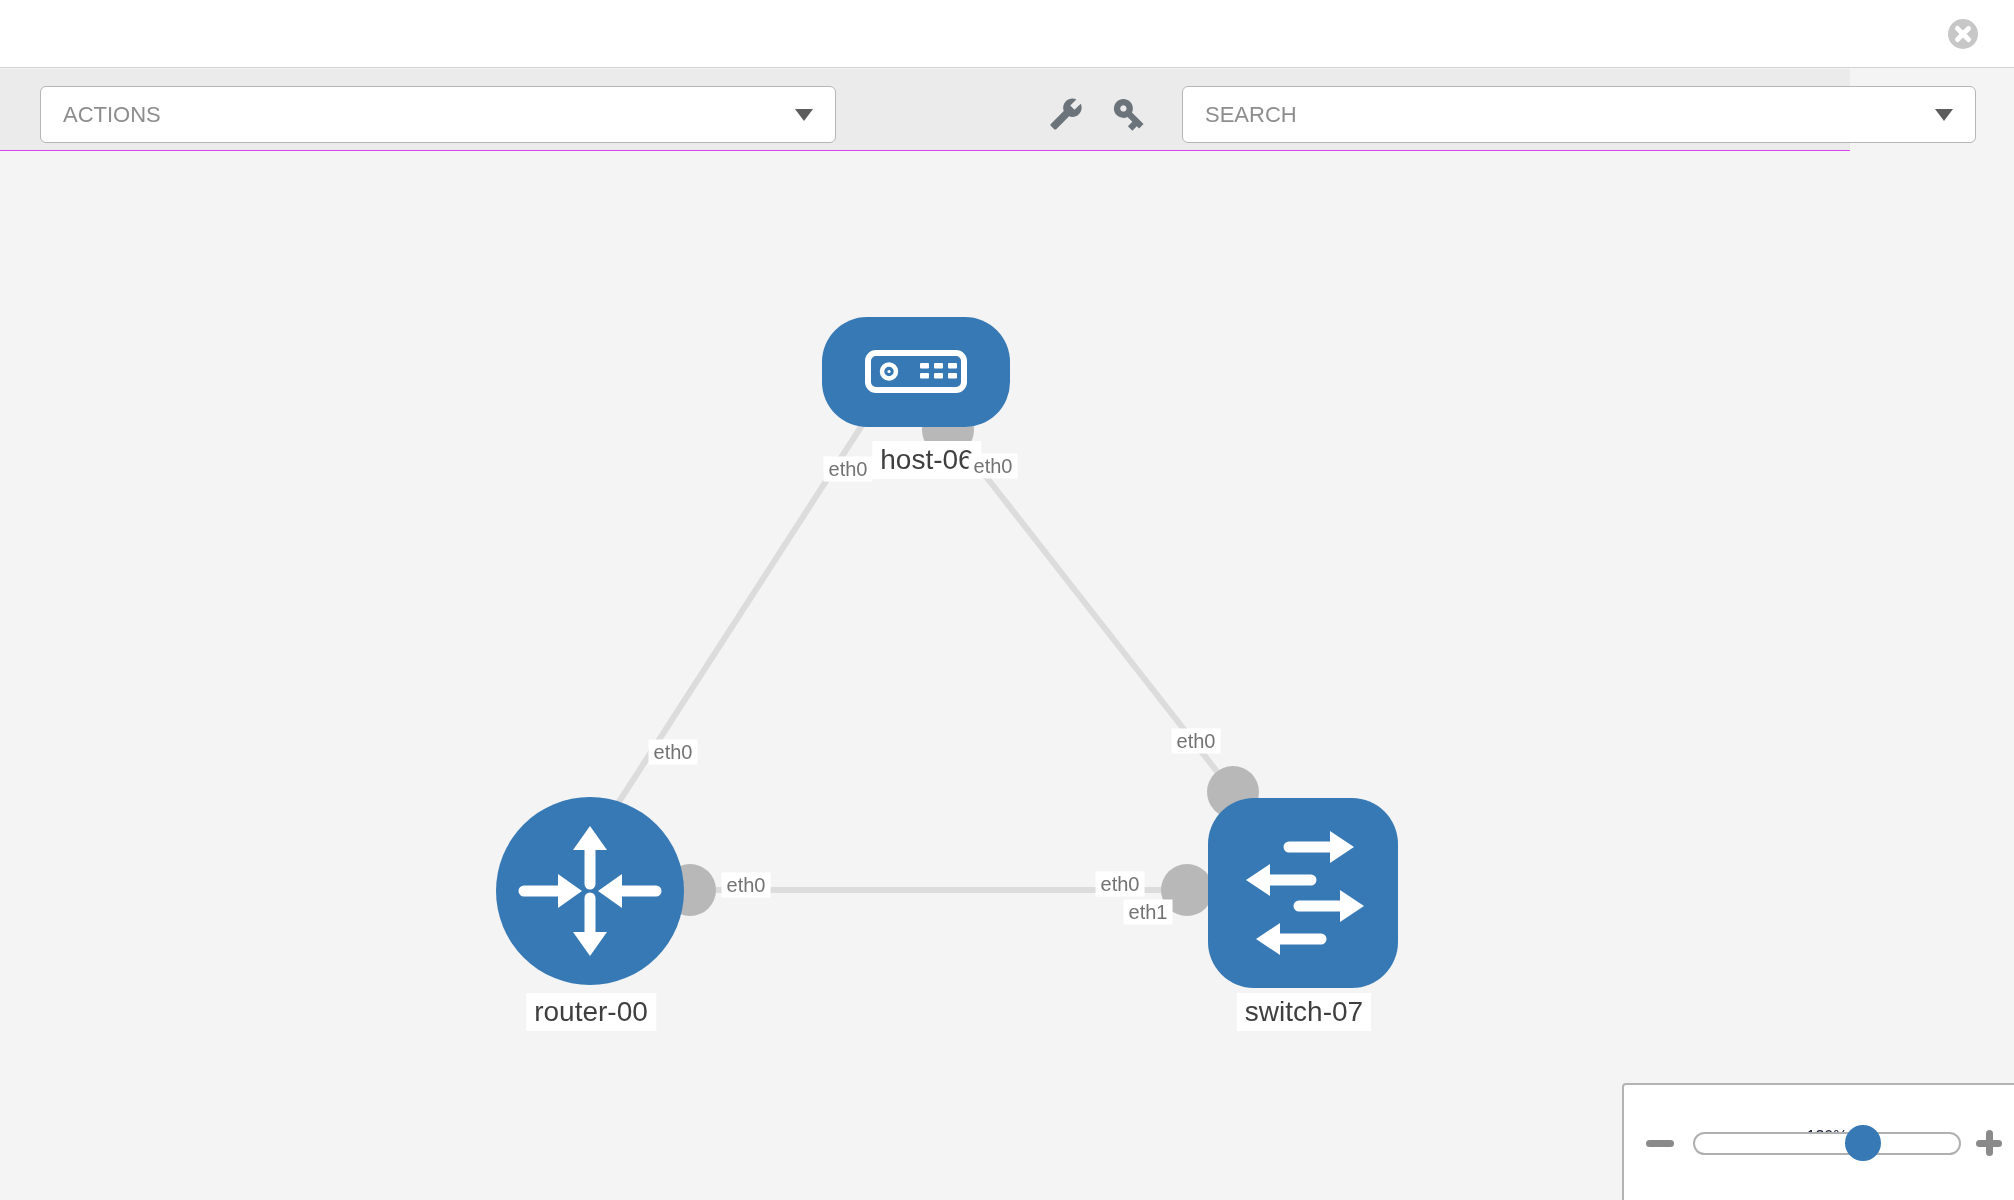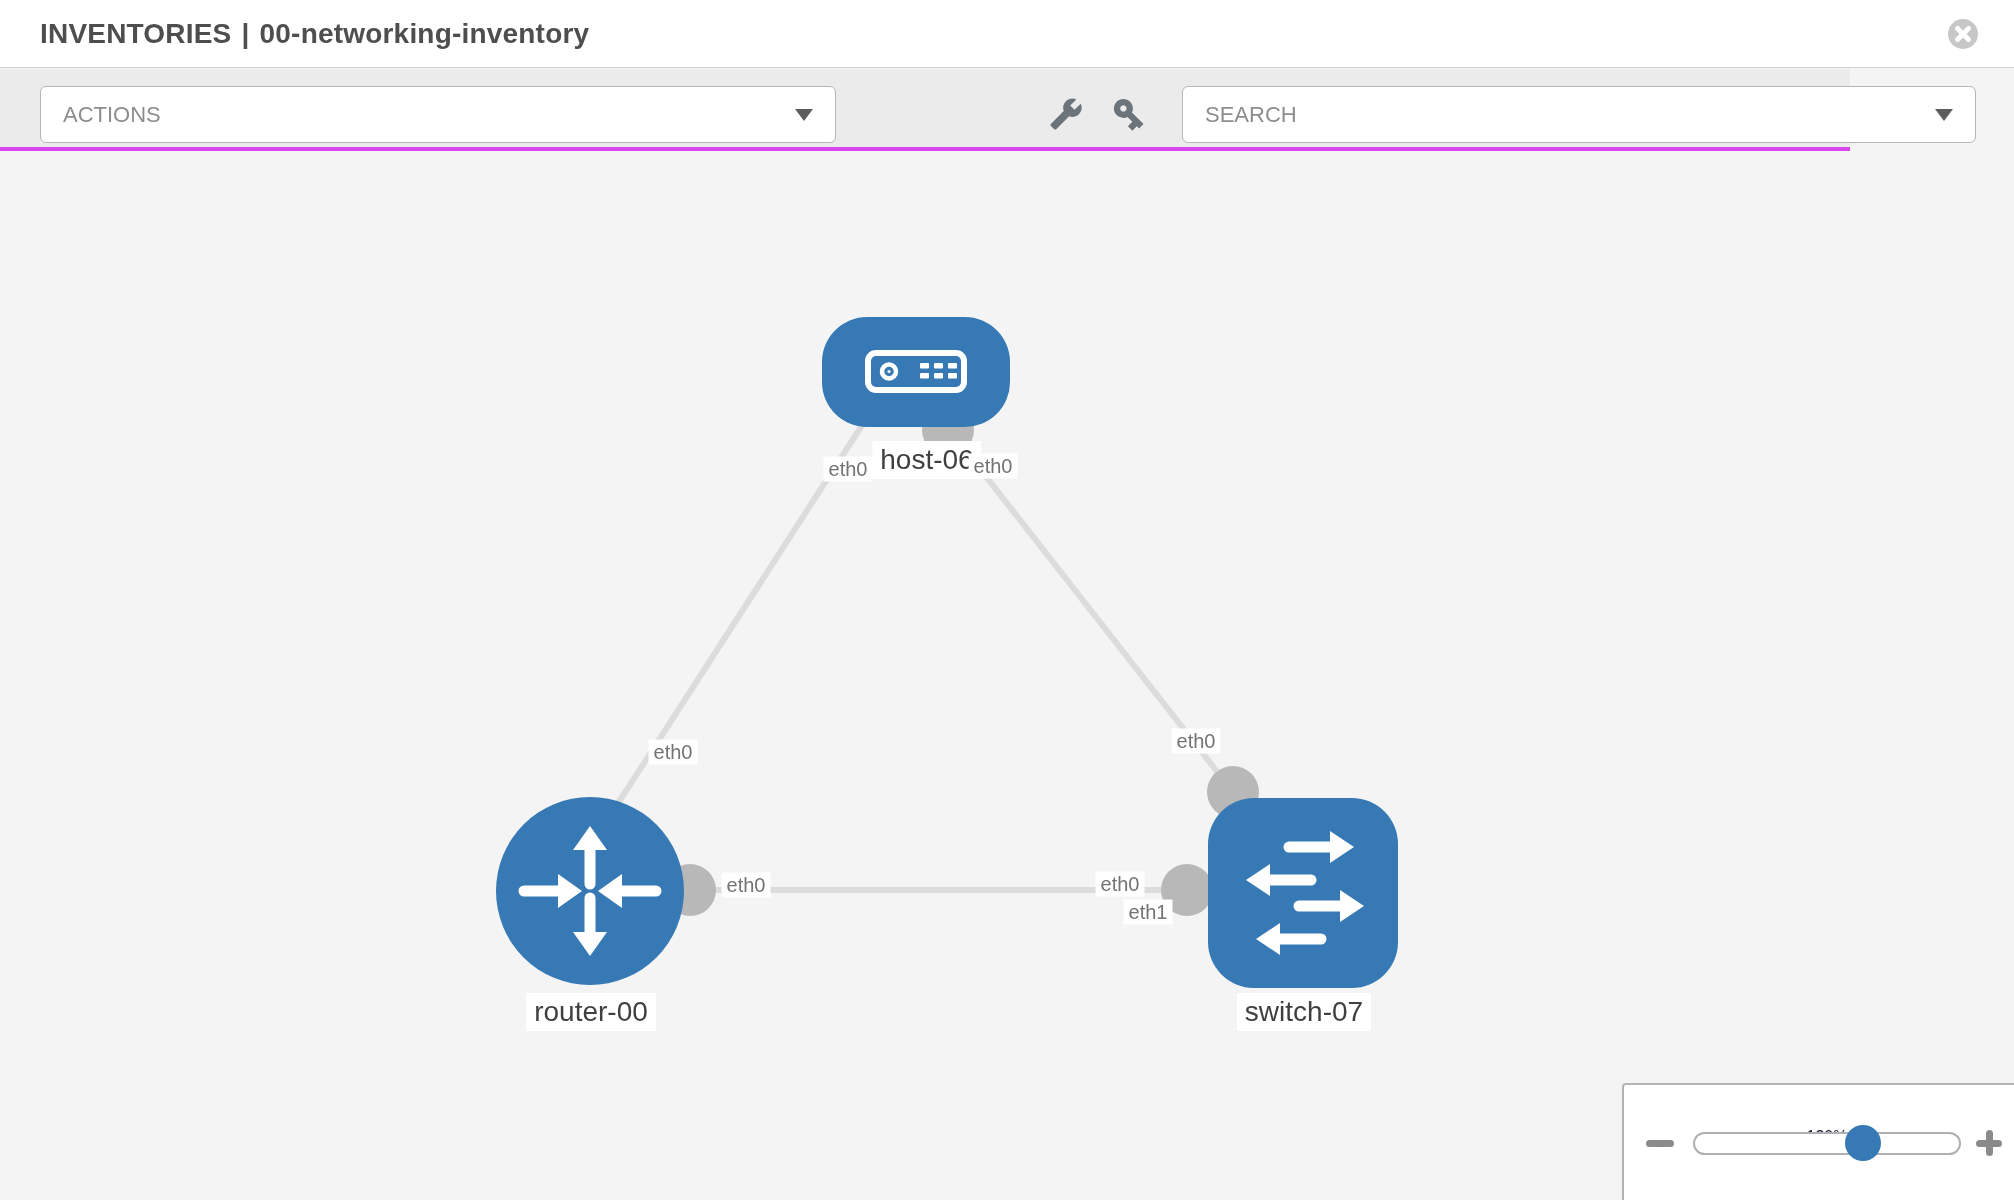"INVENTORIES" div.title { html: <div> <span>INVENTORIES</span> <span>|</span> <span>00-networking-inventory</span> </div> -> none }
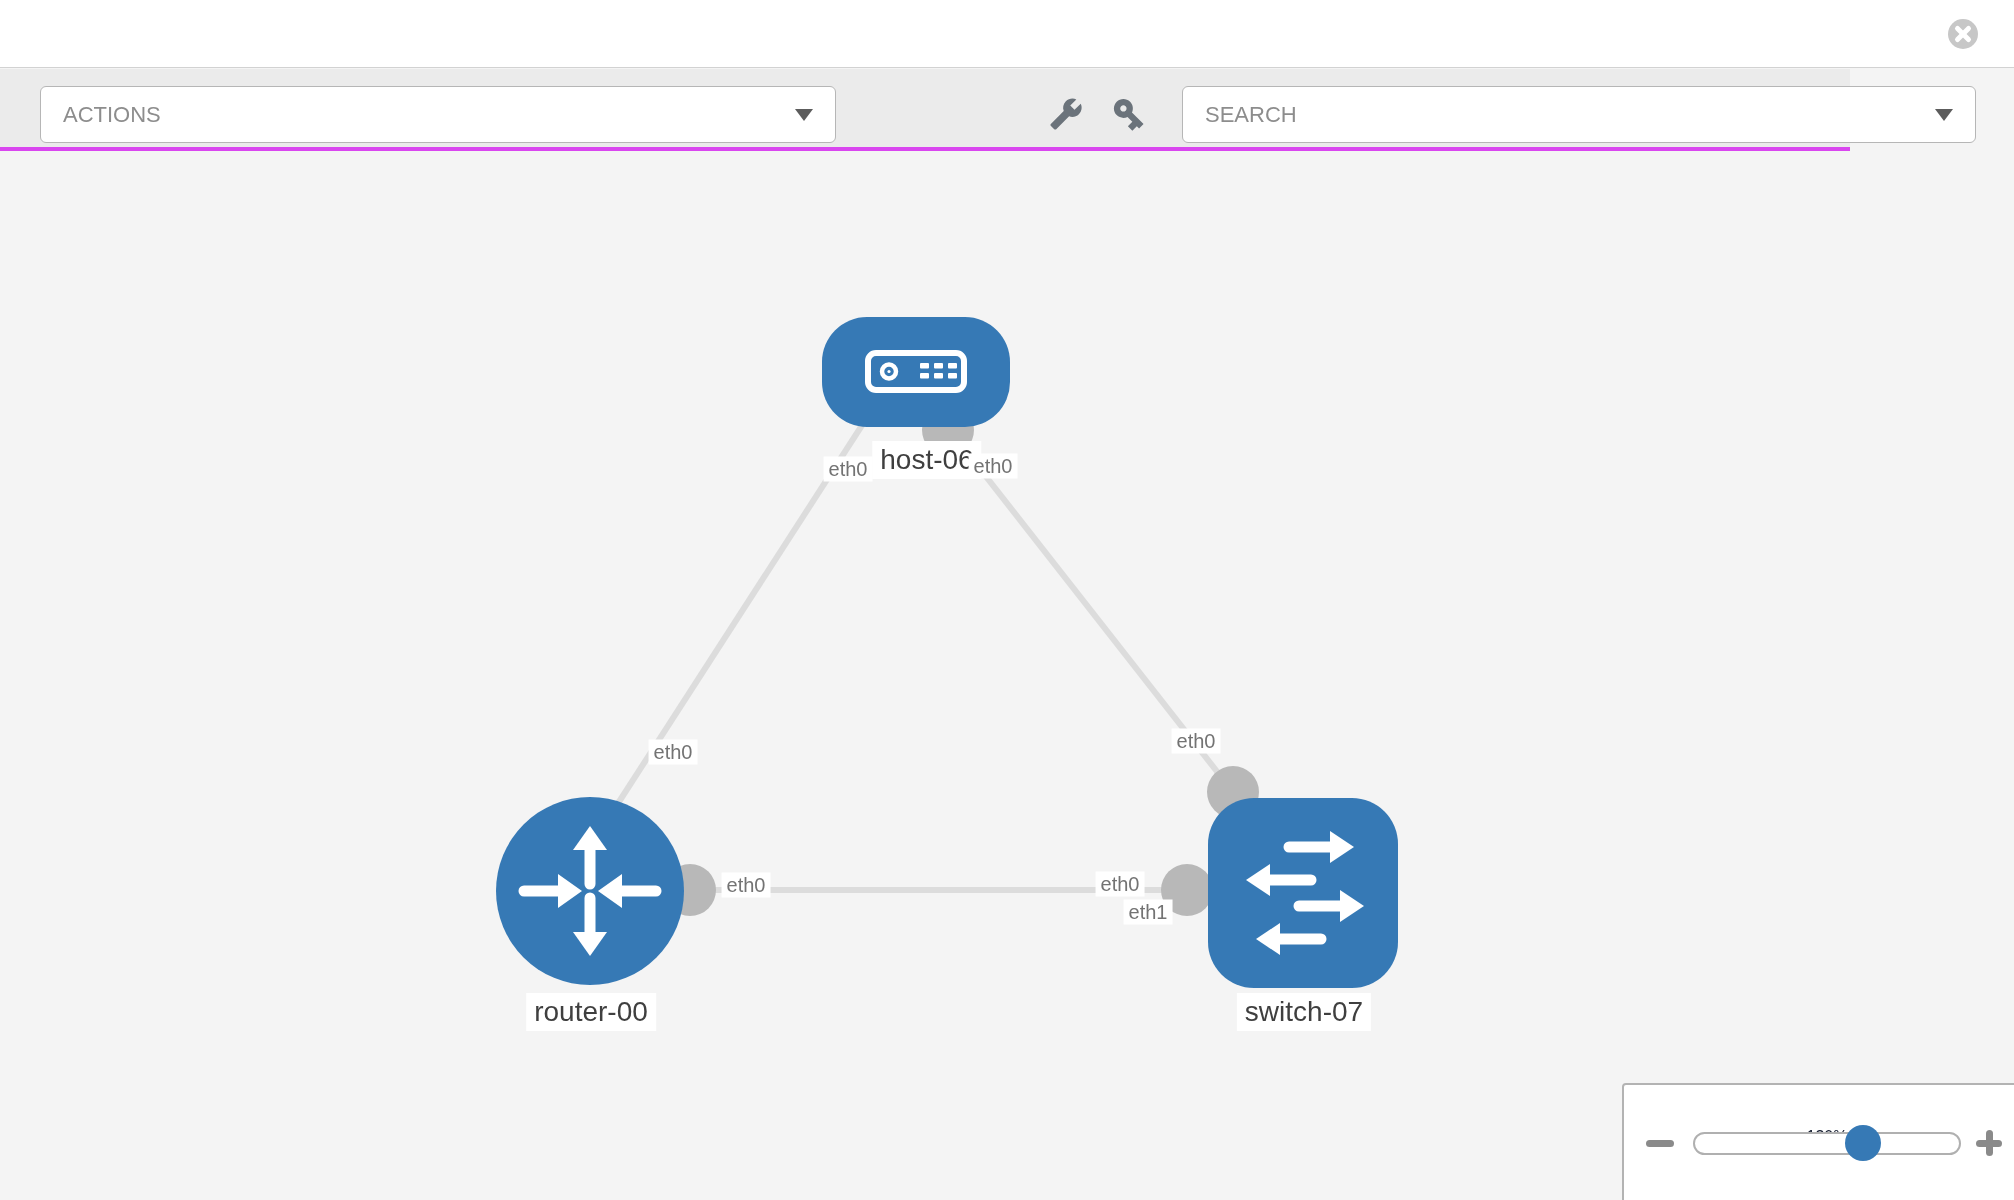"ACTIONS" .toolbar { border-bottom: 4px solid #d946ef -> 1px solid #d946ef }
